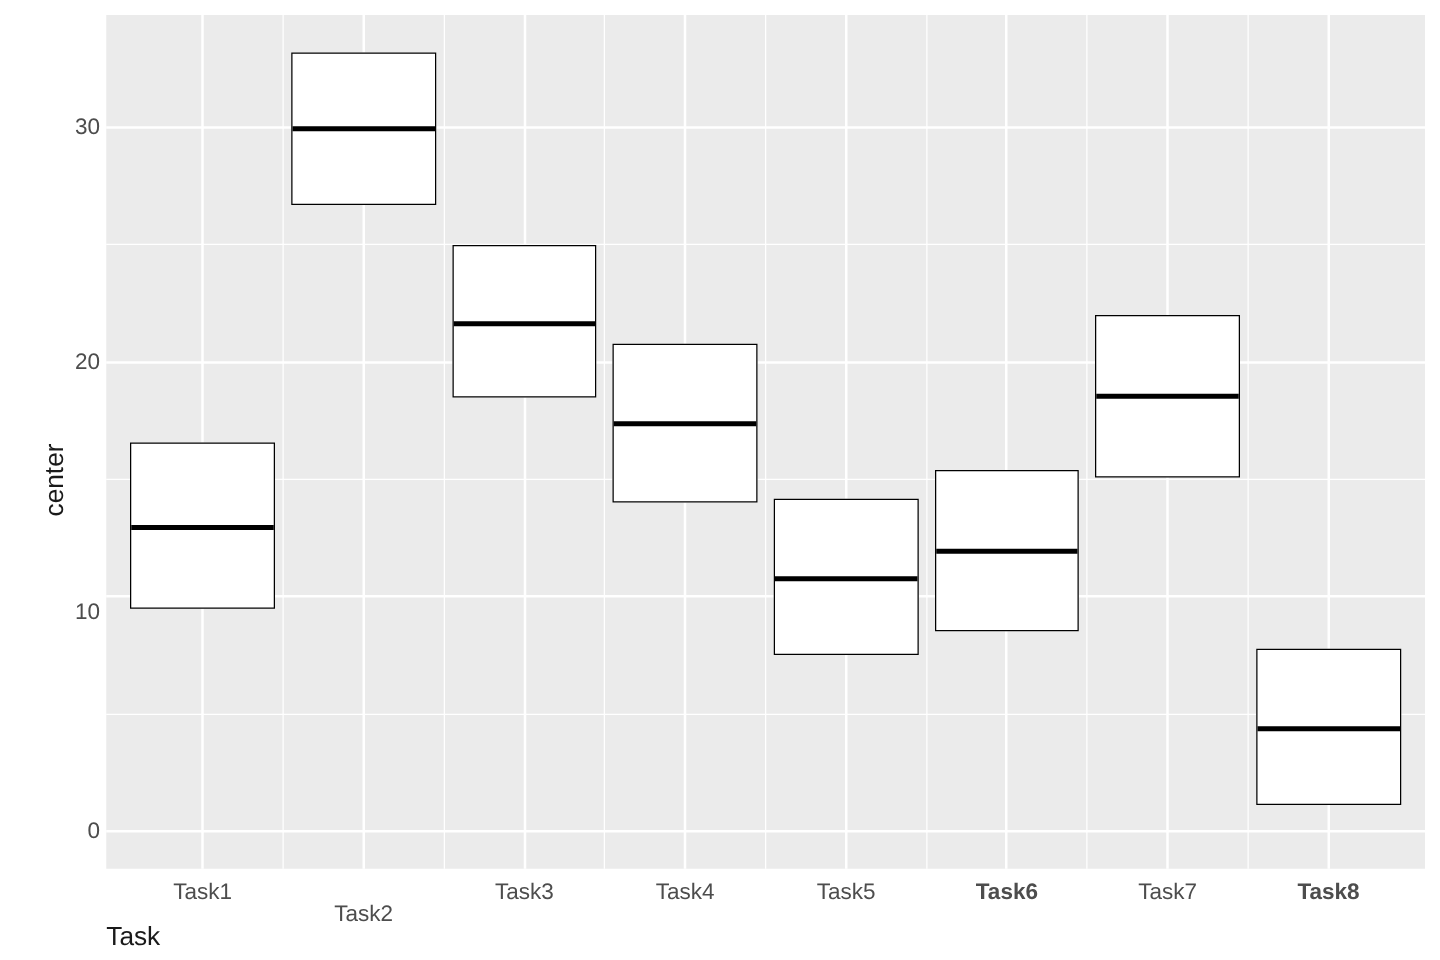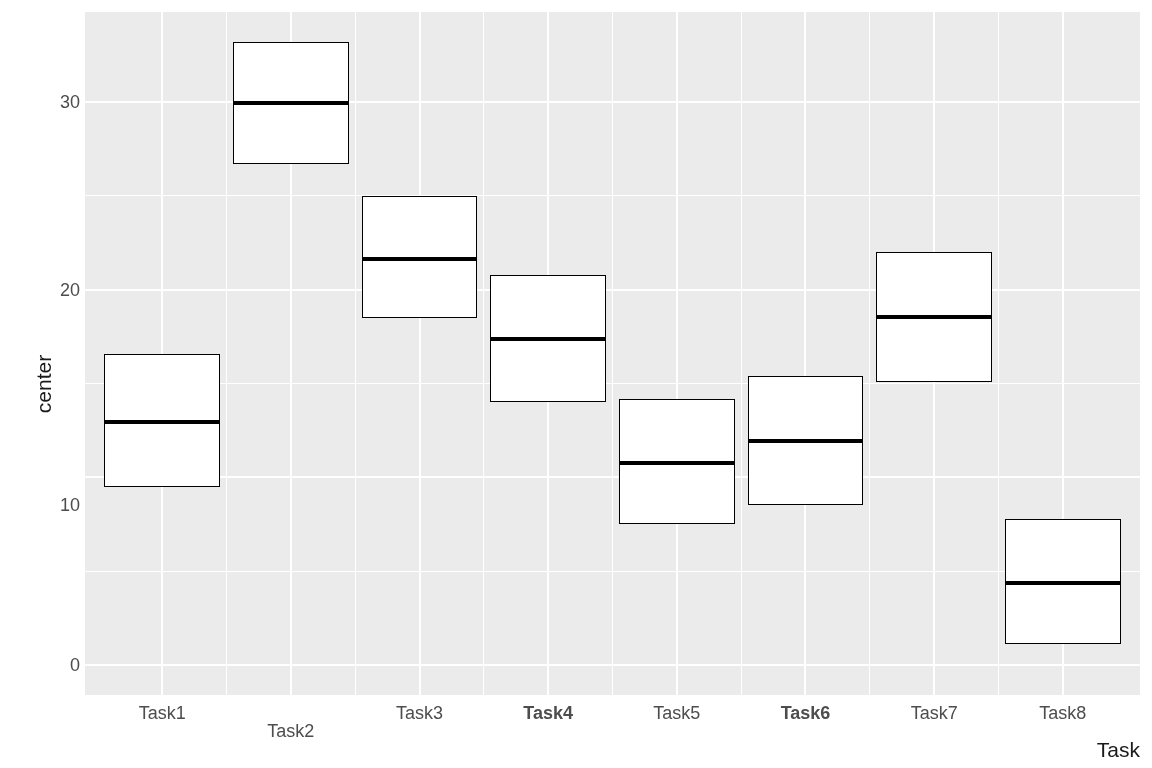"10" div.ytick { top: 505px -> 490px }
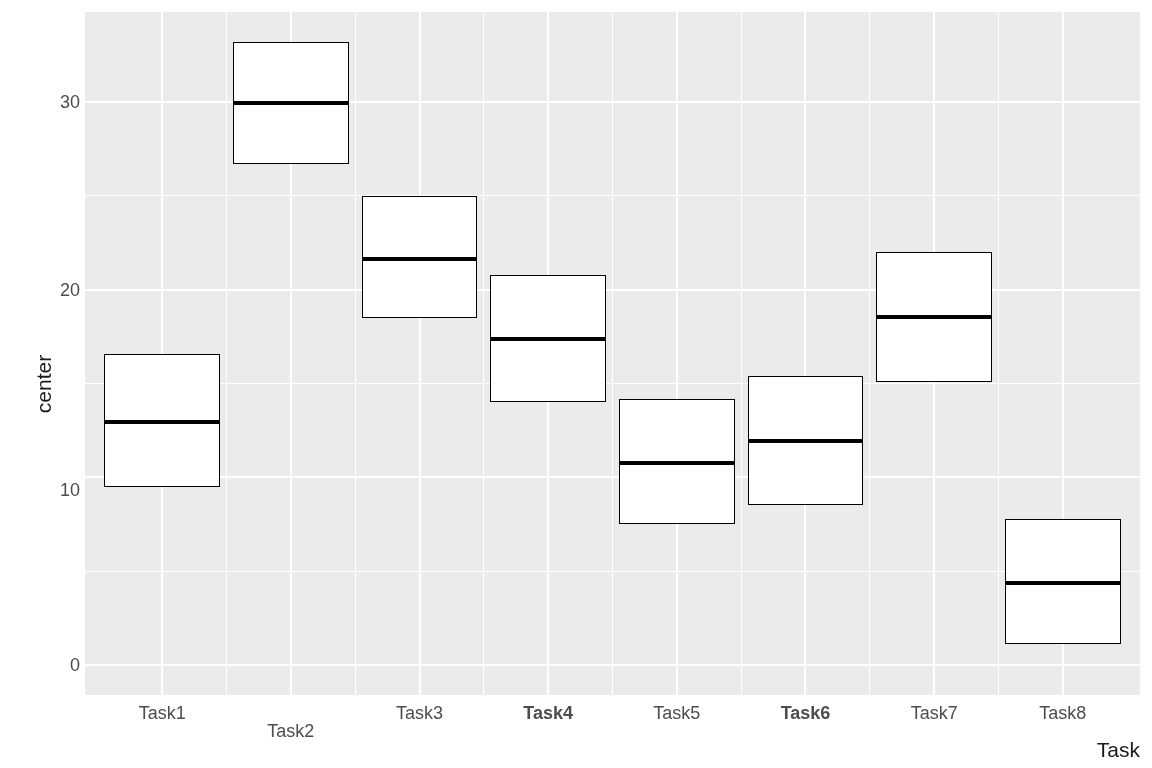"Task4" div.xtick { font-weight: bold -> none }
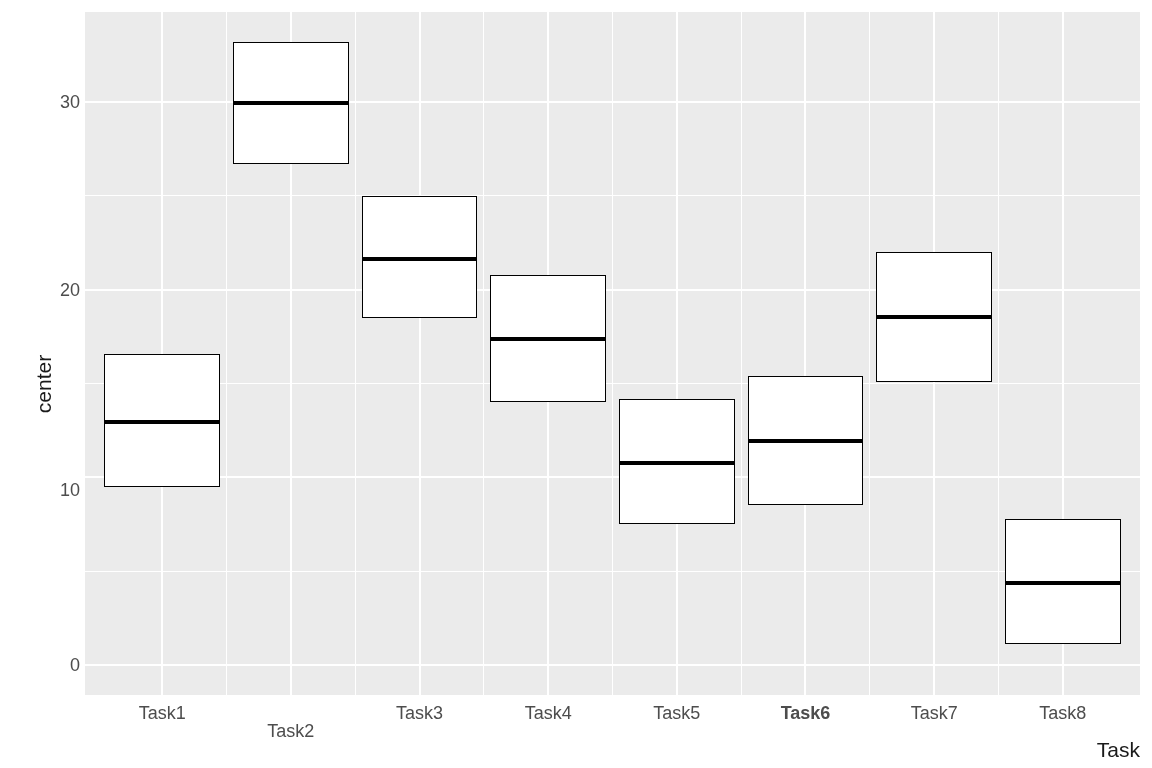"Task8" div.xtick { font-weight: none -> bold }
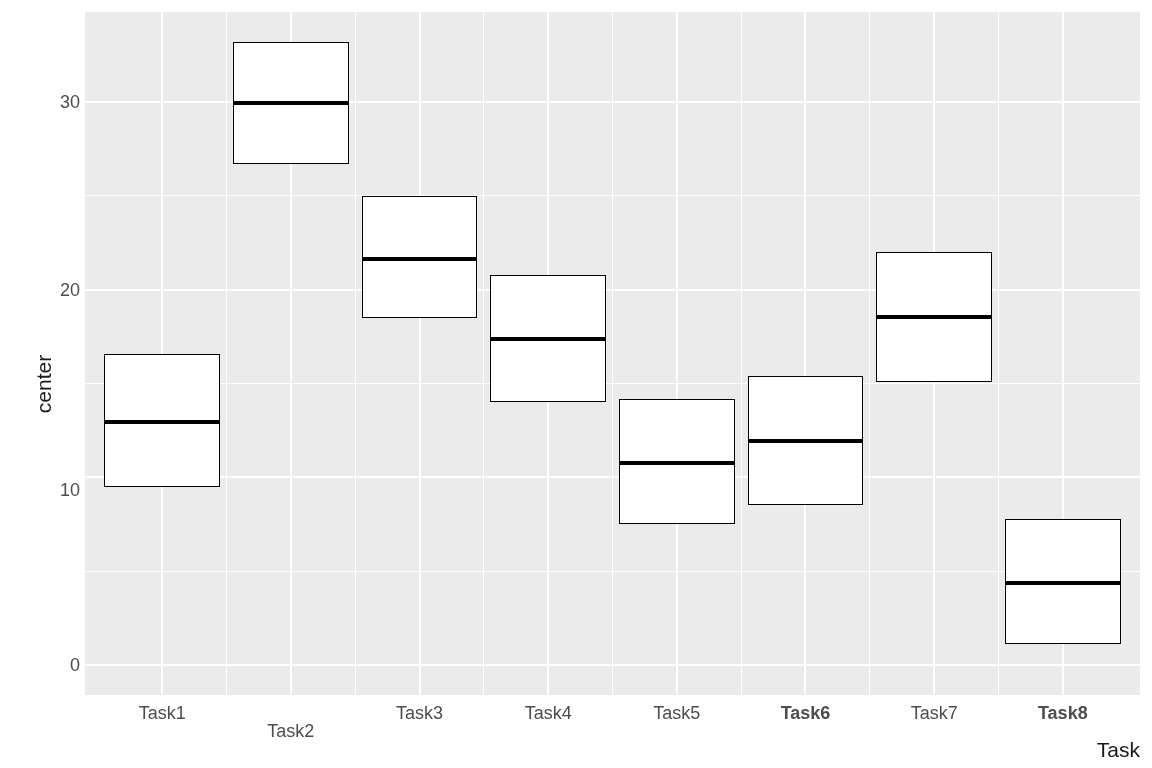"Task" .xlab { text-align: right -> left }
